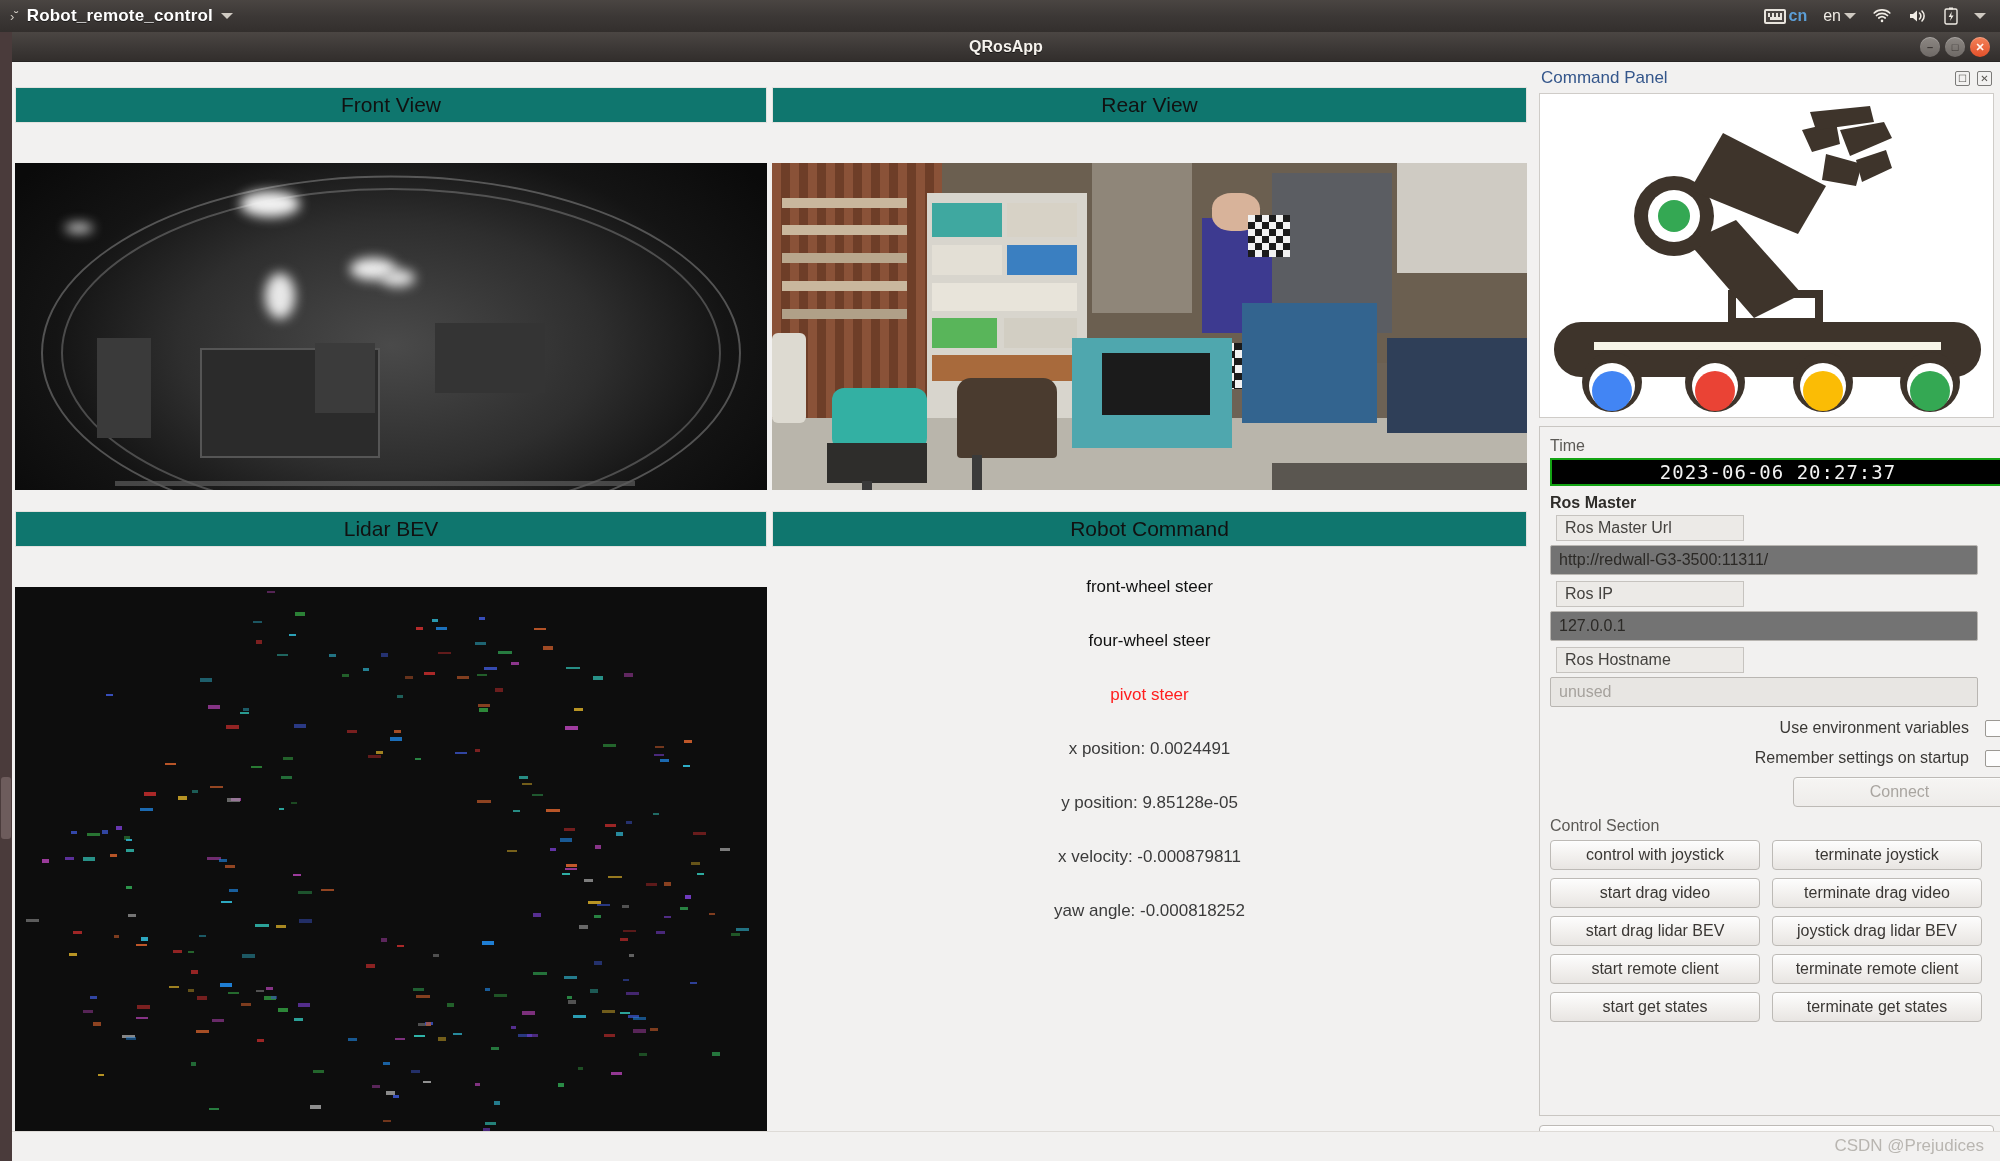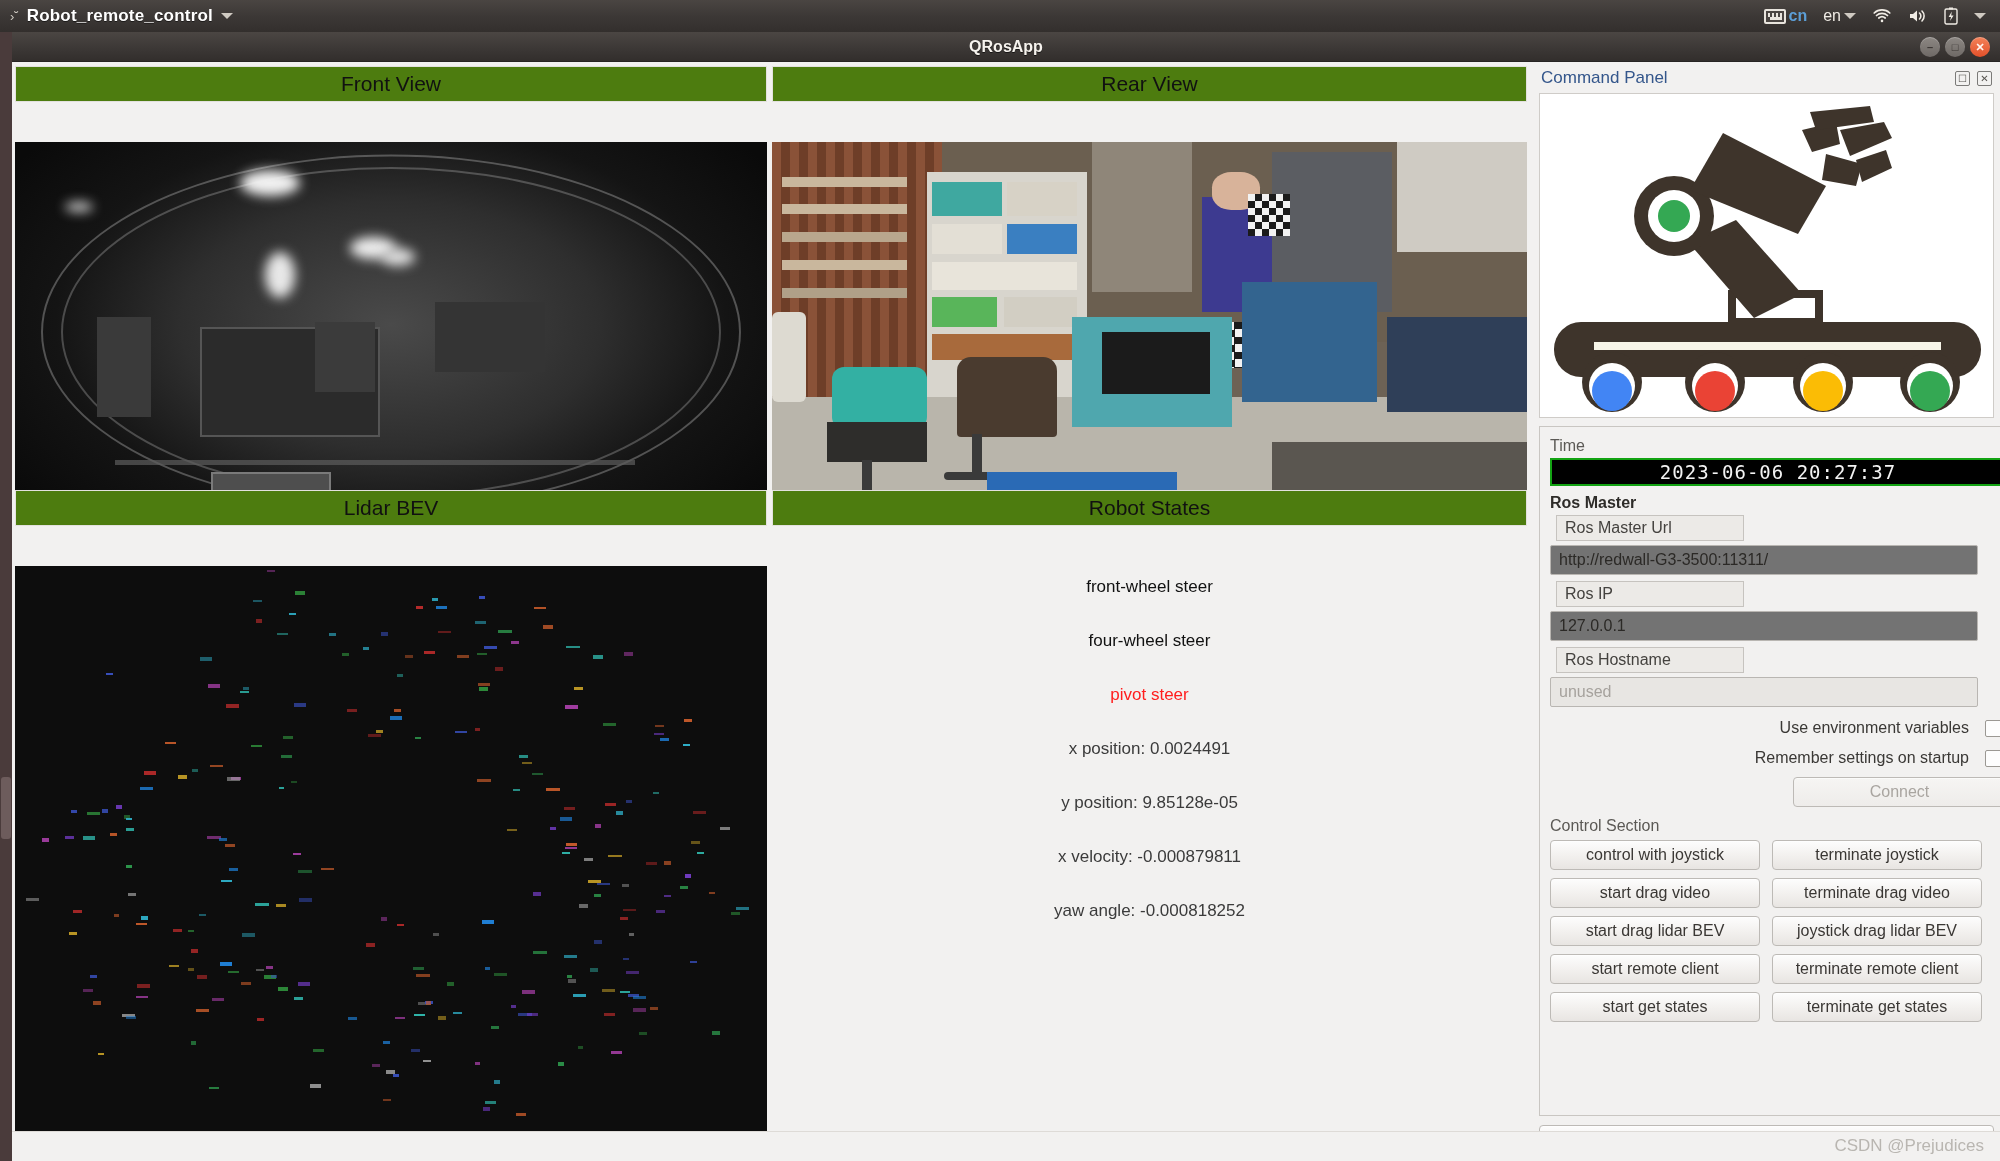"Front View" .cellhdr { background: #4d7c0f -> #0f766e; margin-top: none -> 21px }
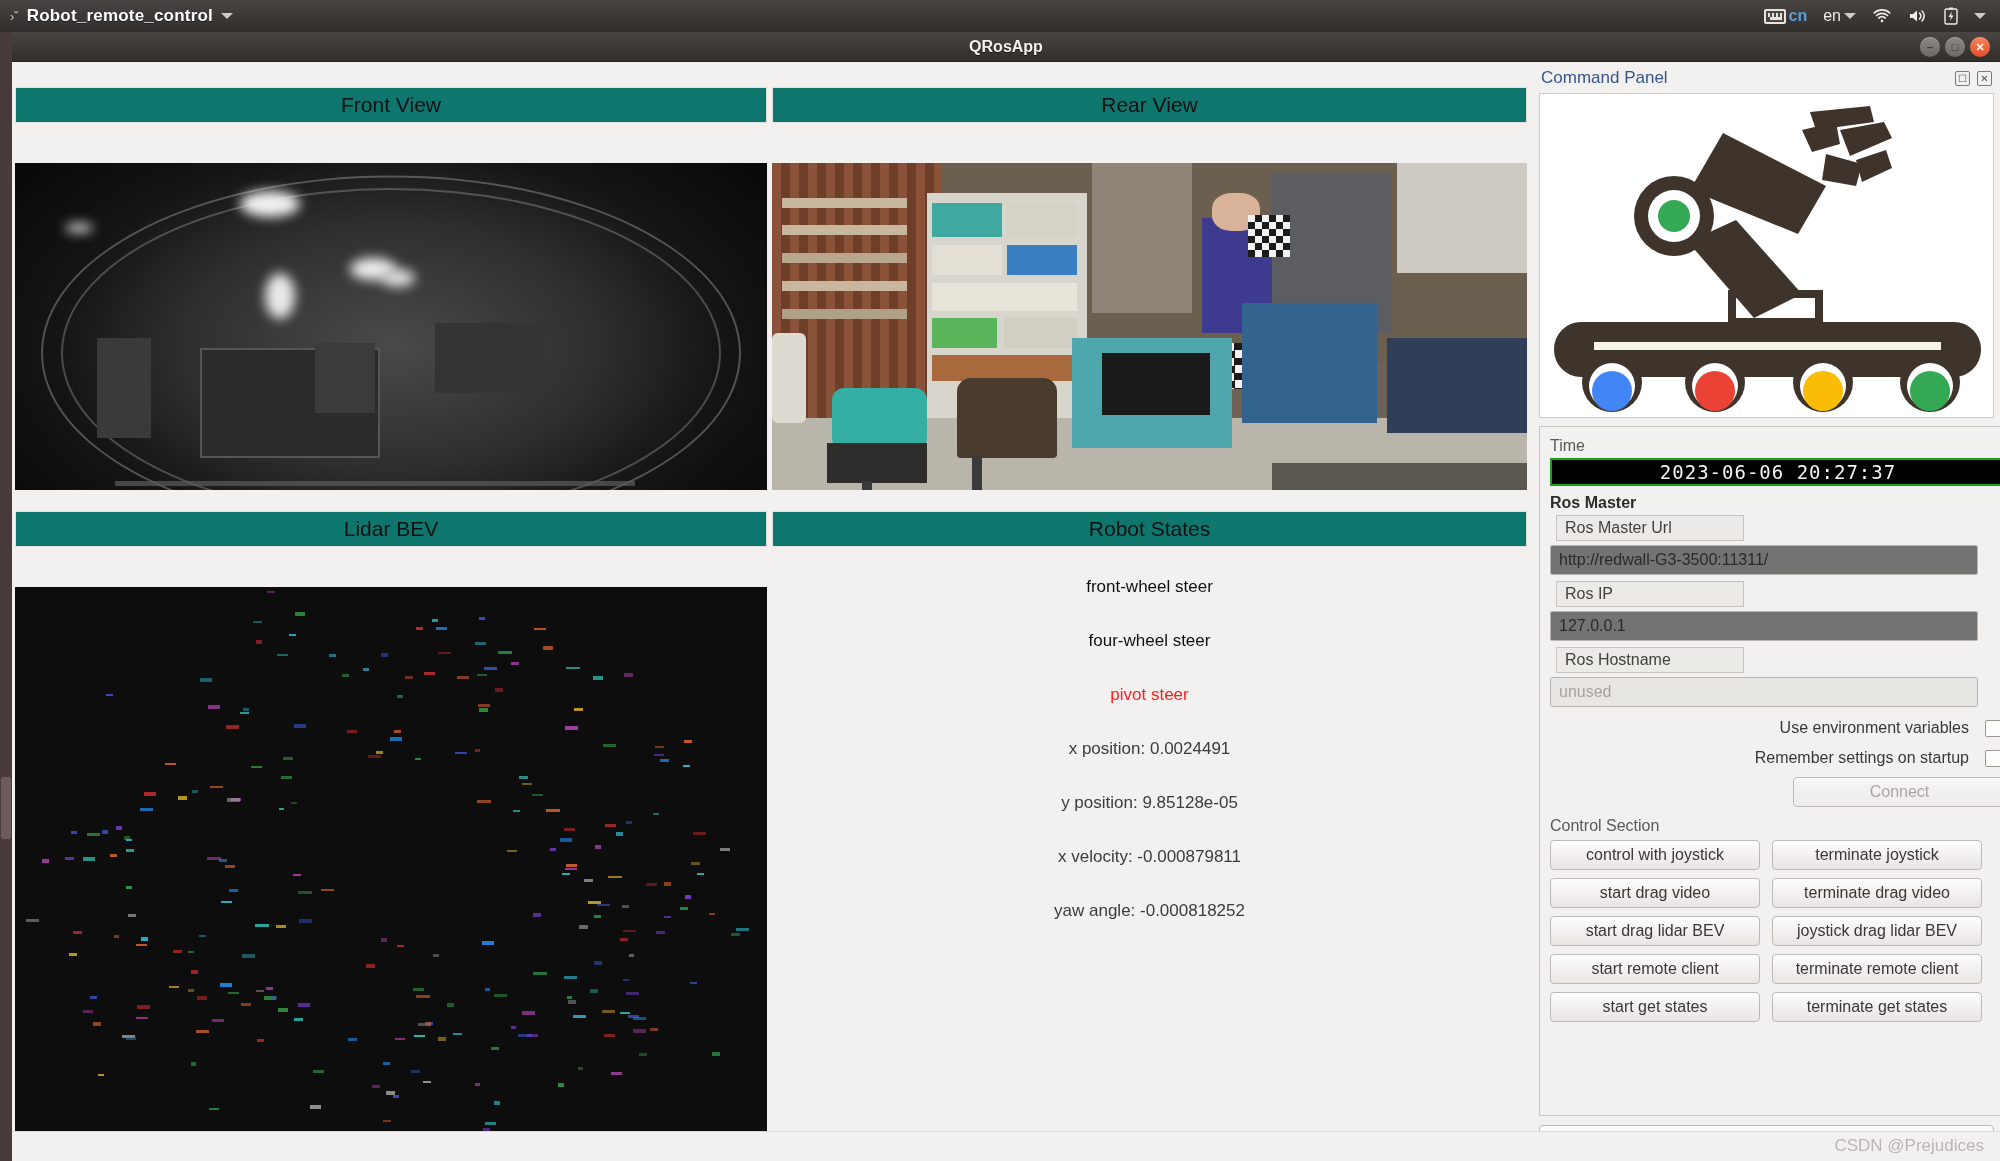"Robot States" div.cellhdr { text: States -> Command }
